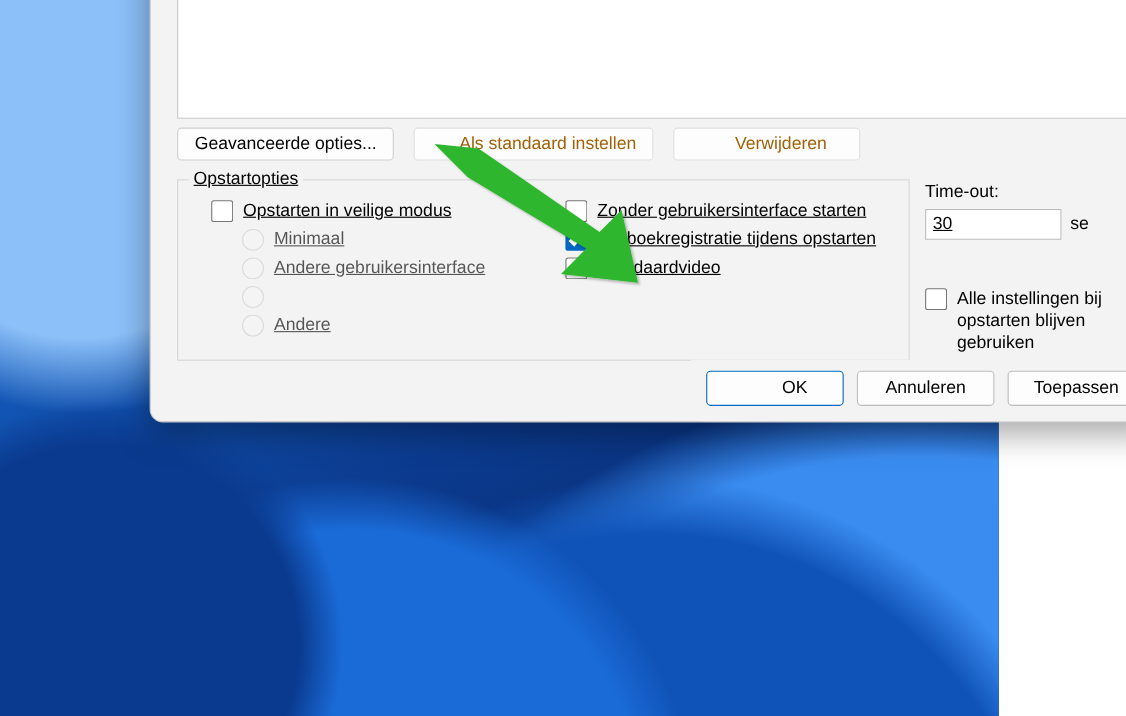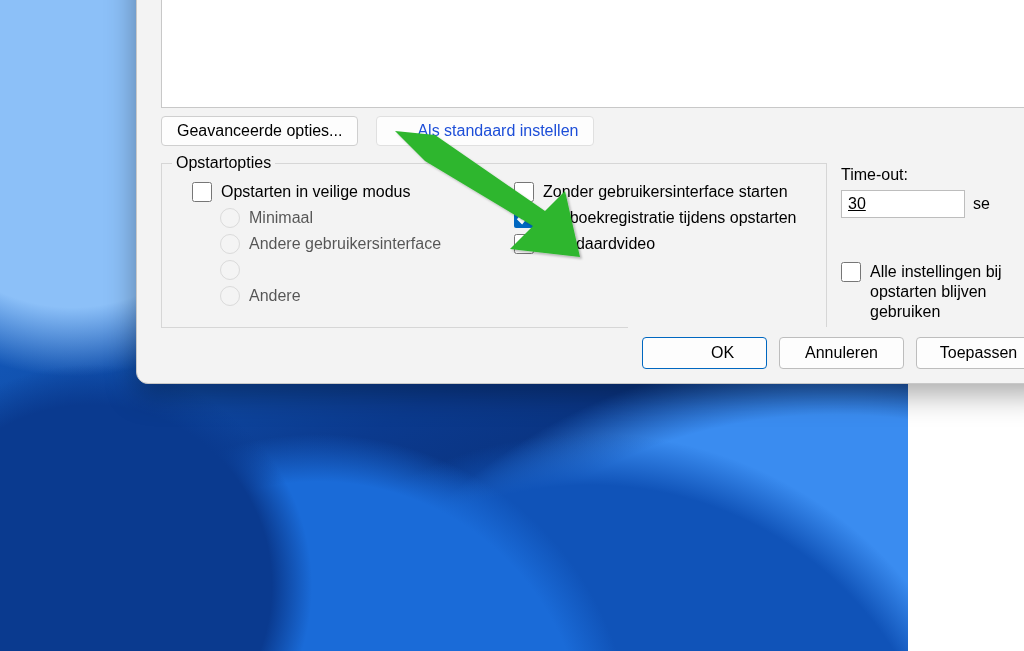"Als standaard instellen" button.std.disabled { color: #1d4ed8 -> #a16207 }
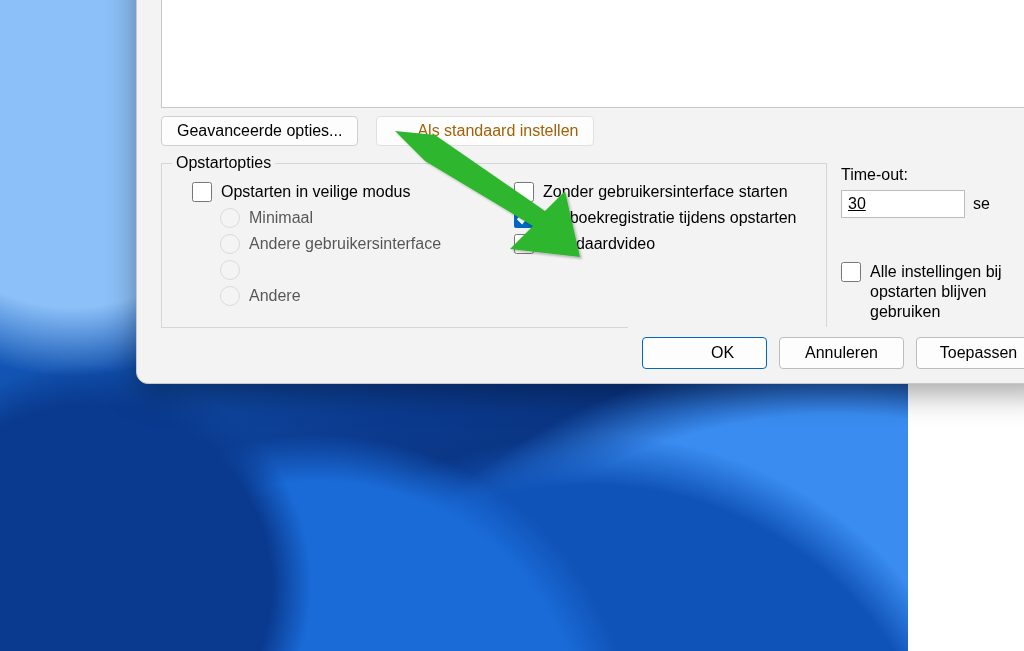"Verwijderen" button.std { html: none -> <button>Verwijderen</button> }
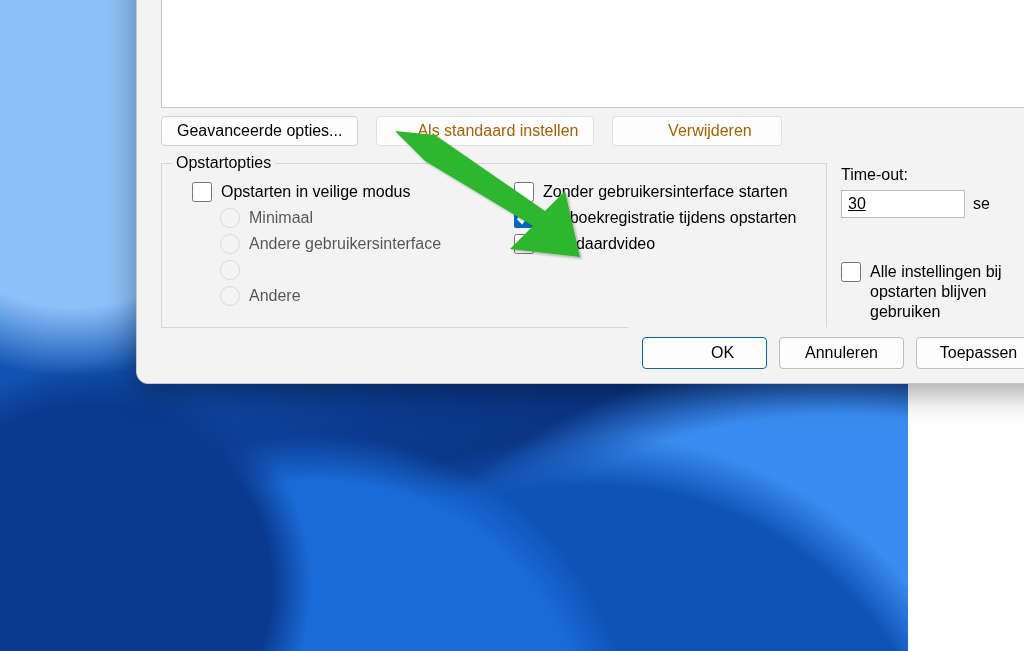"Opstartopties" fieldset.boot { text-decoration: none -> underline }
